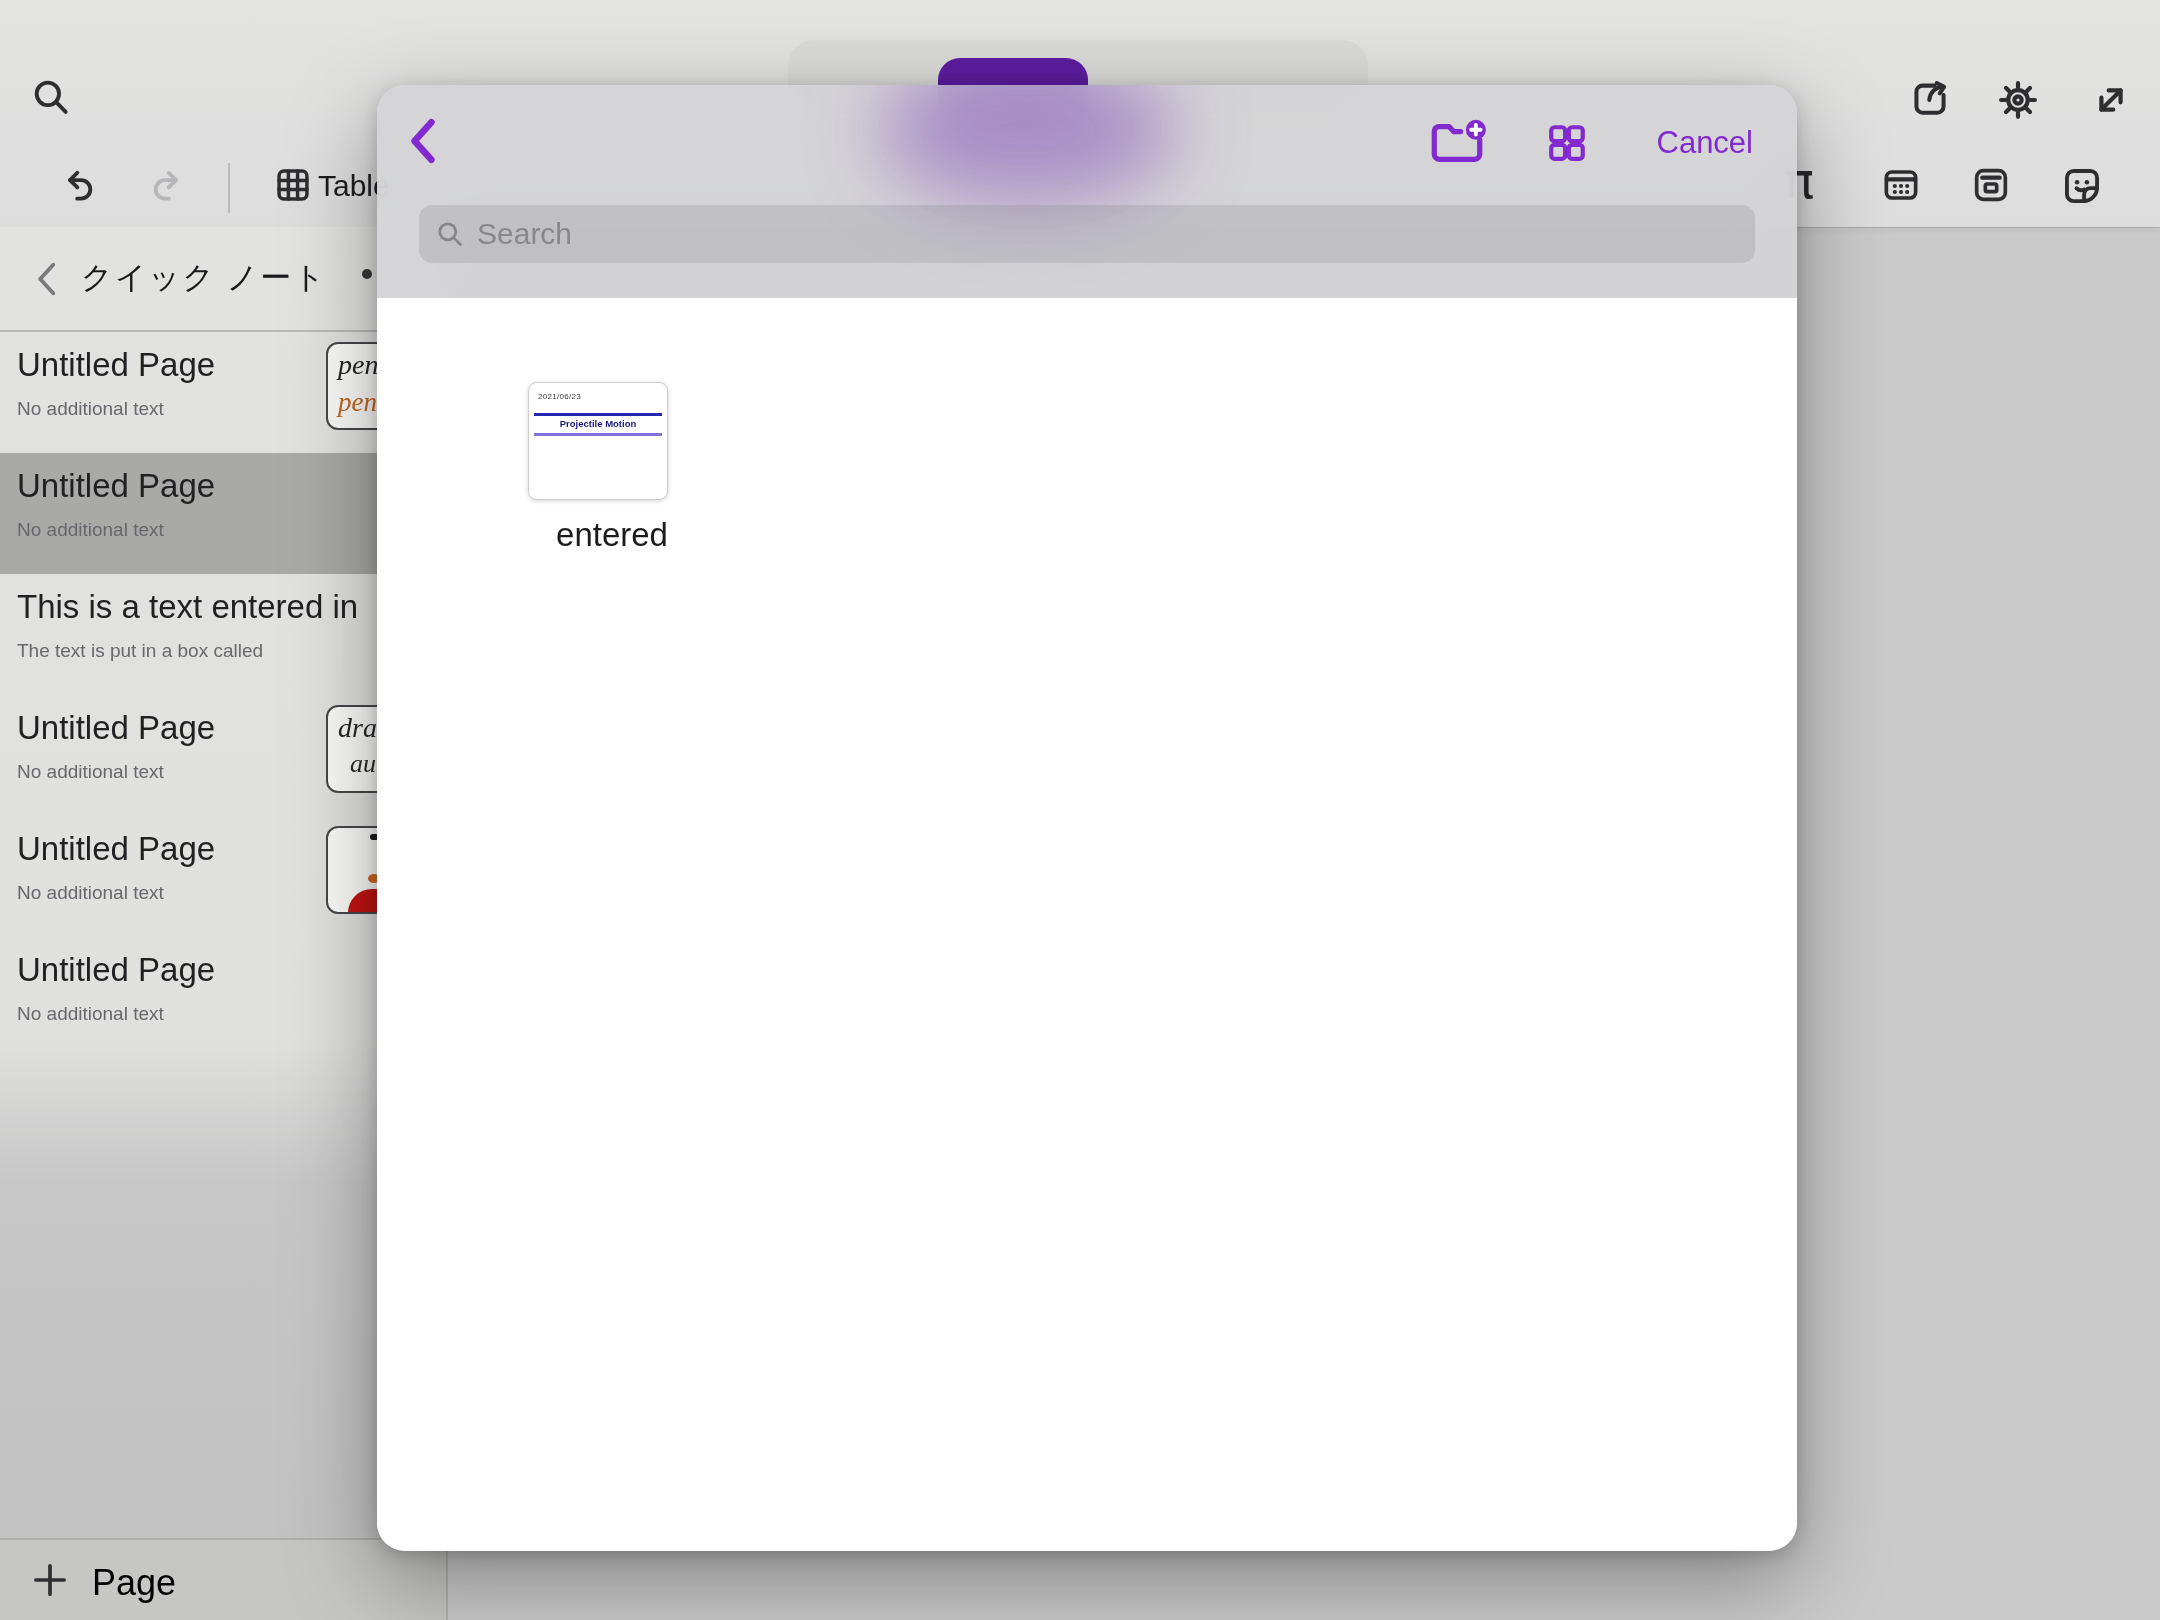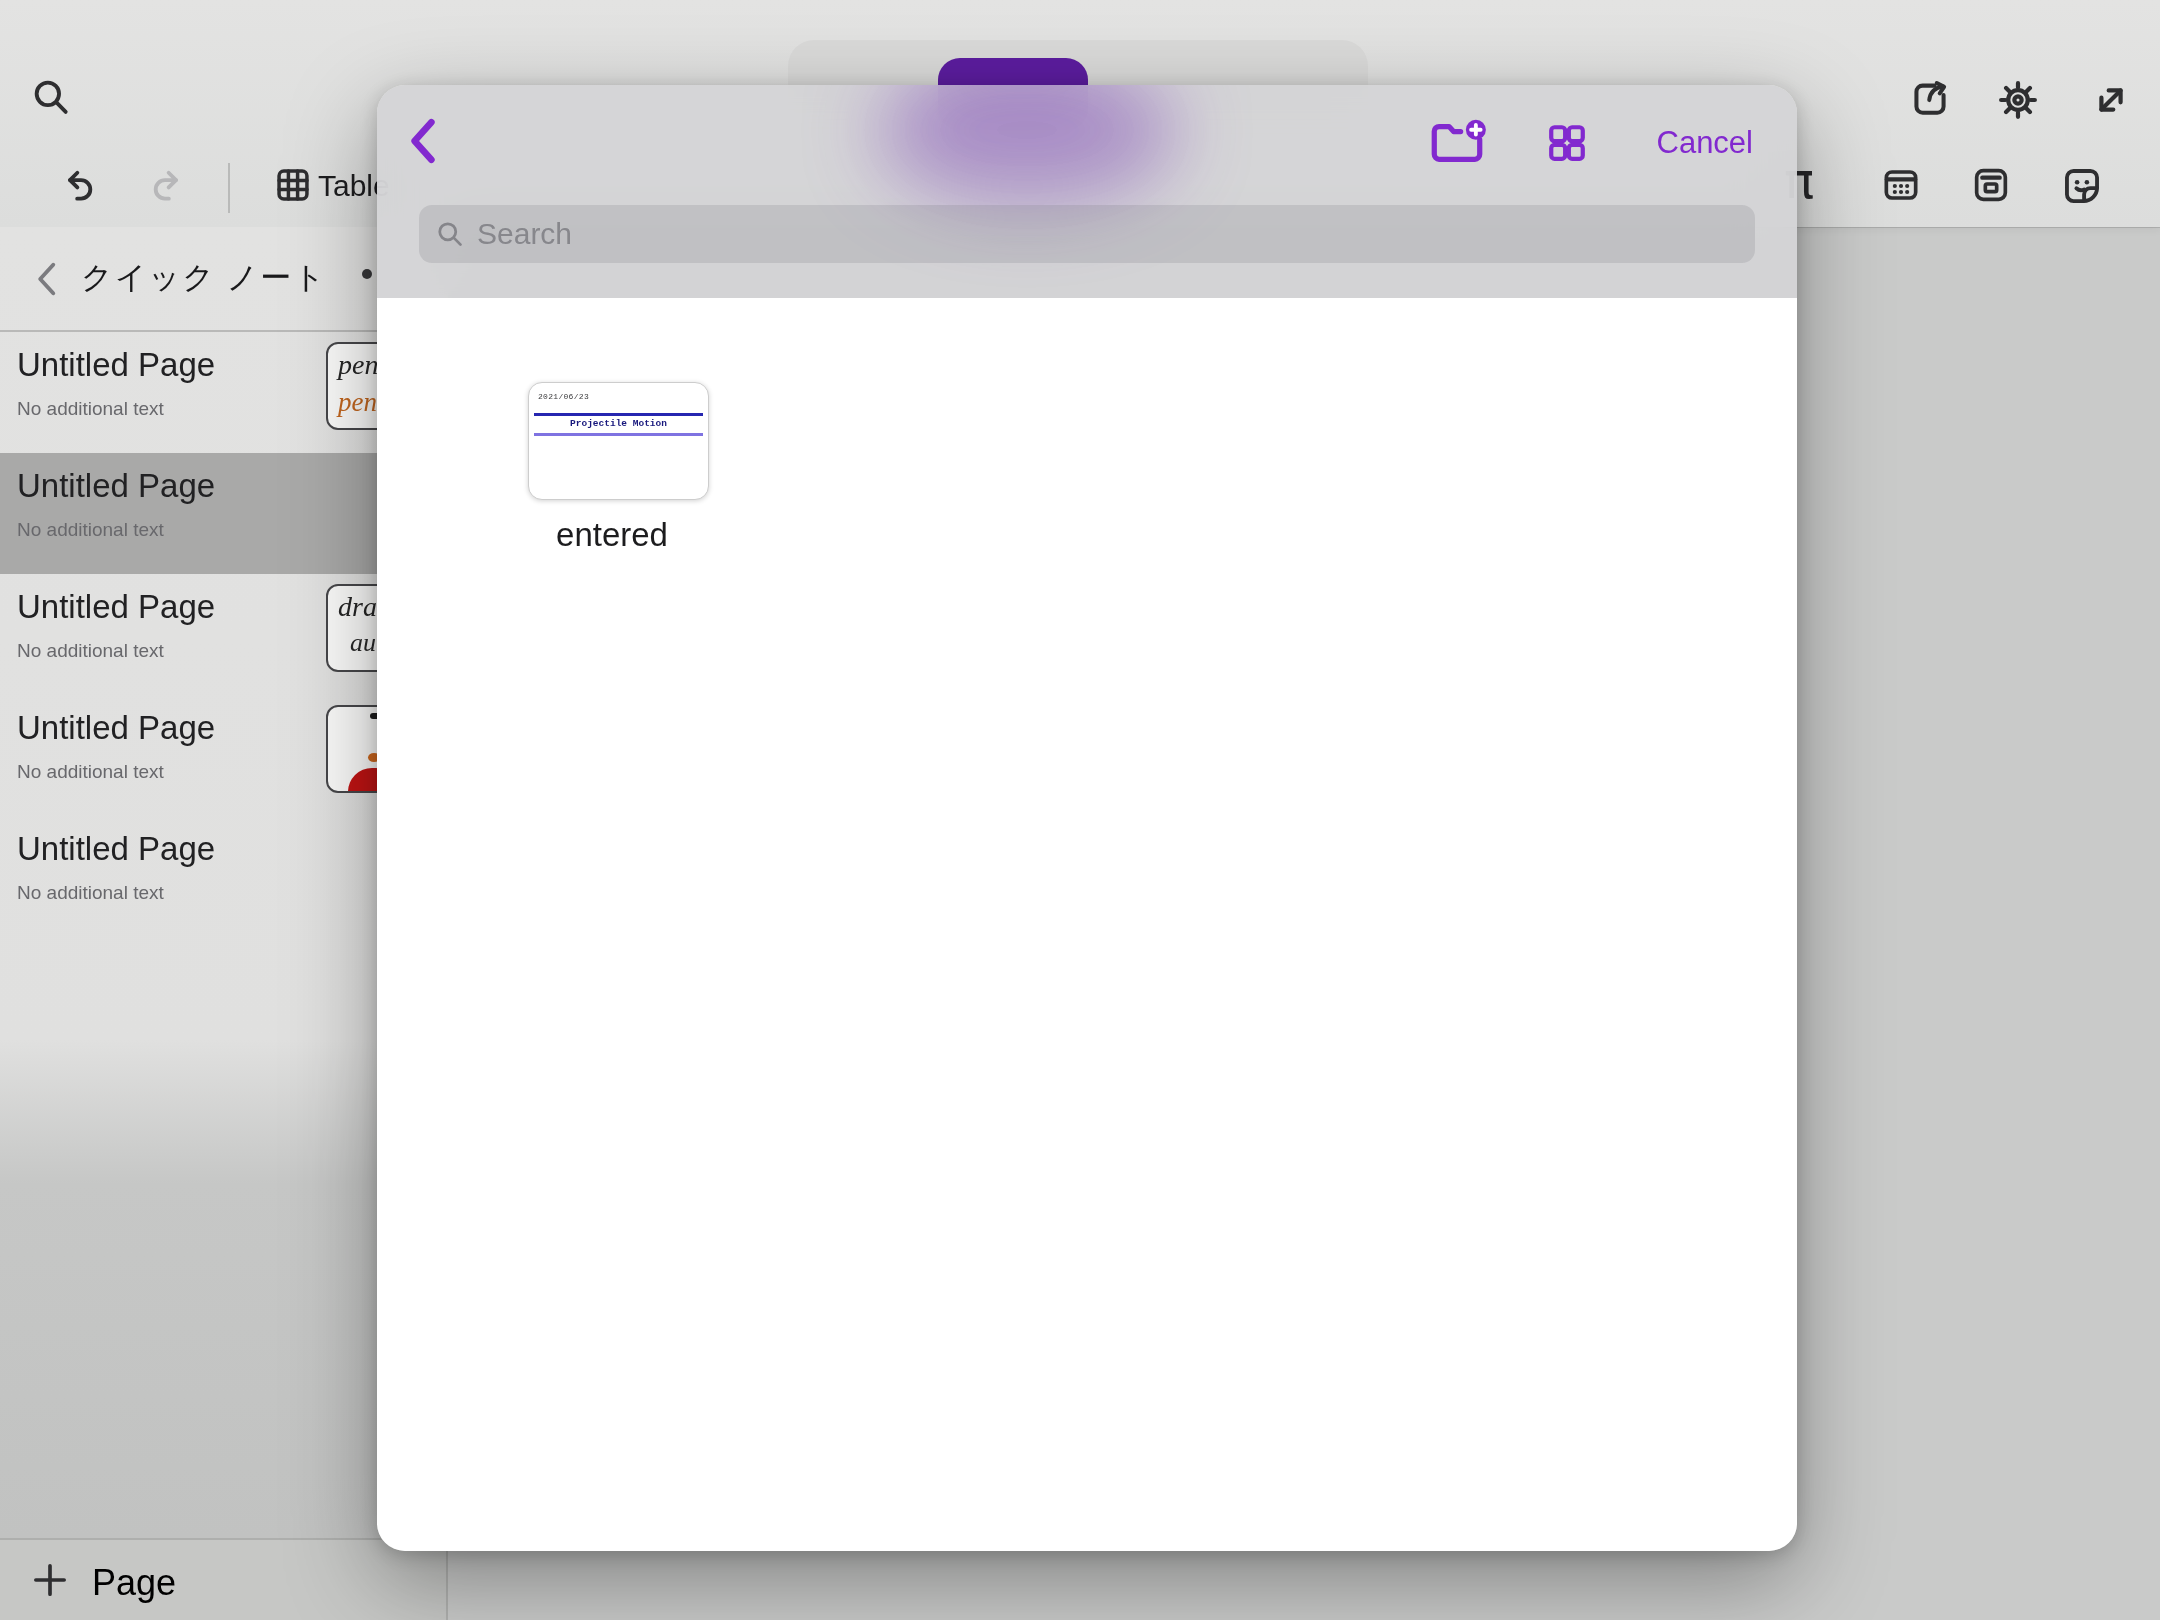"2021/06/23" .tile-card { border-radius: 14px -> 9px; font-family: Liberation Mono, monospace -> none; width: 181px -> 140px }
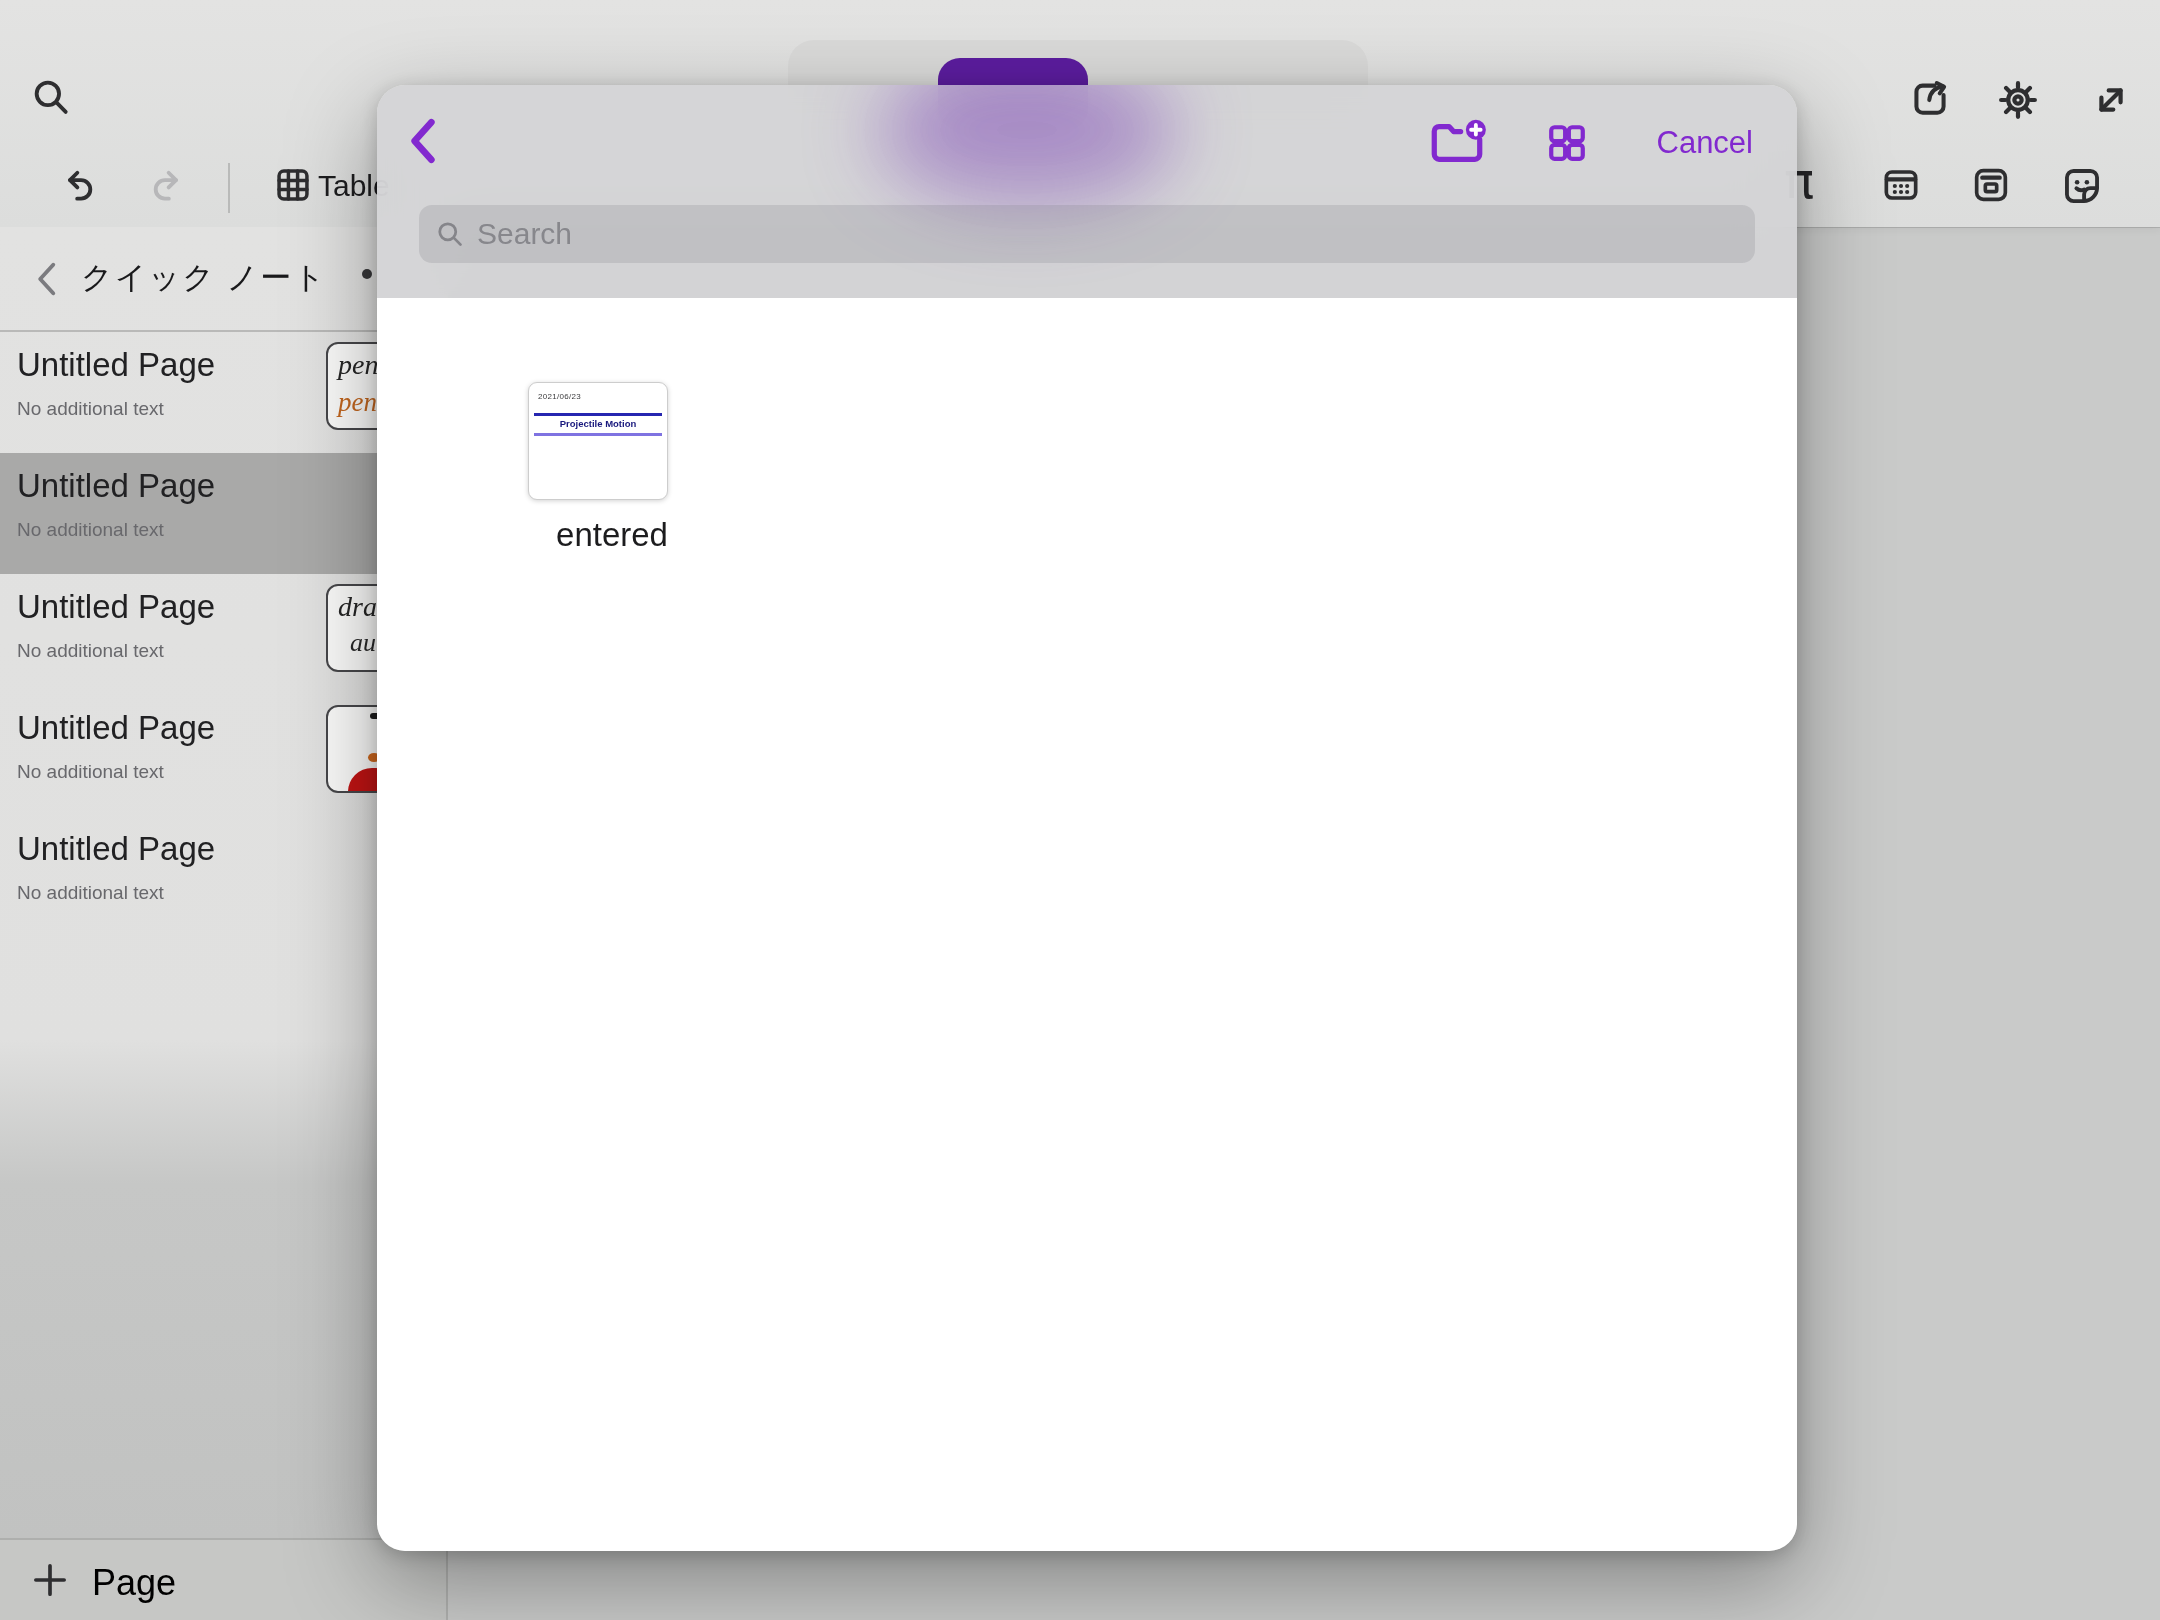"This is a text entered" div.sb-row { html: none -> <div> <div>This is a text entered in</div> <div>The text is put in a box called</div> </div> }
